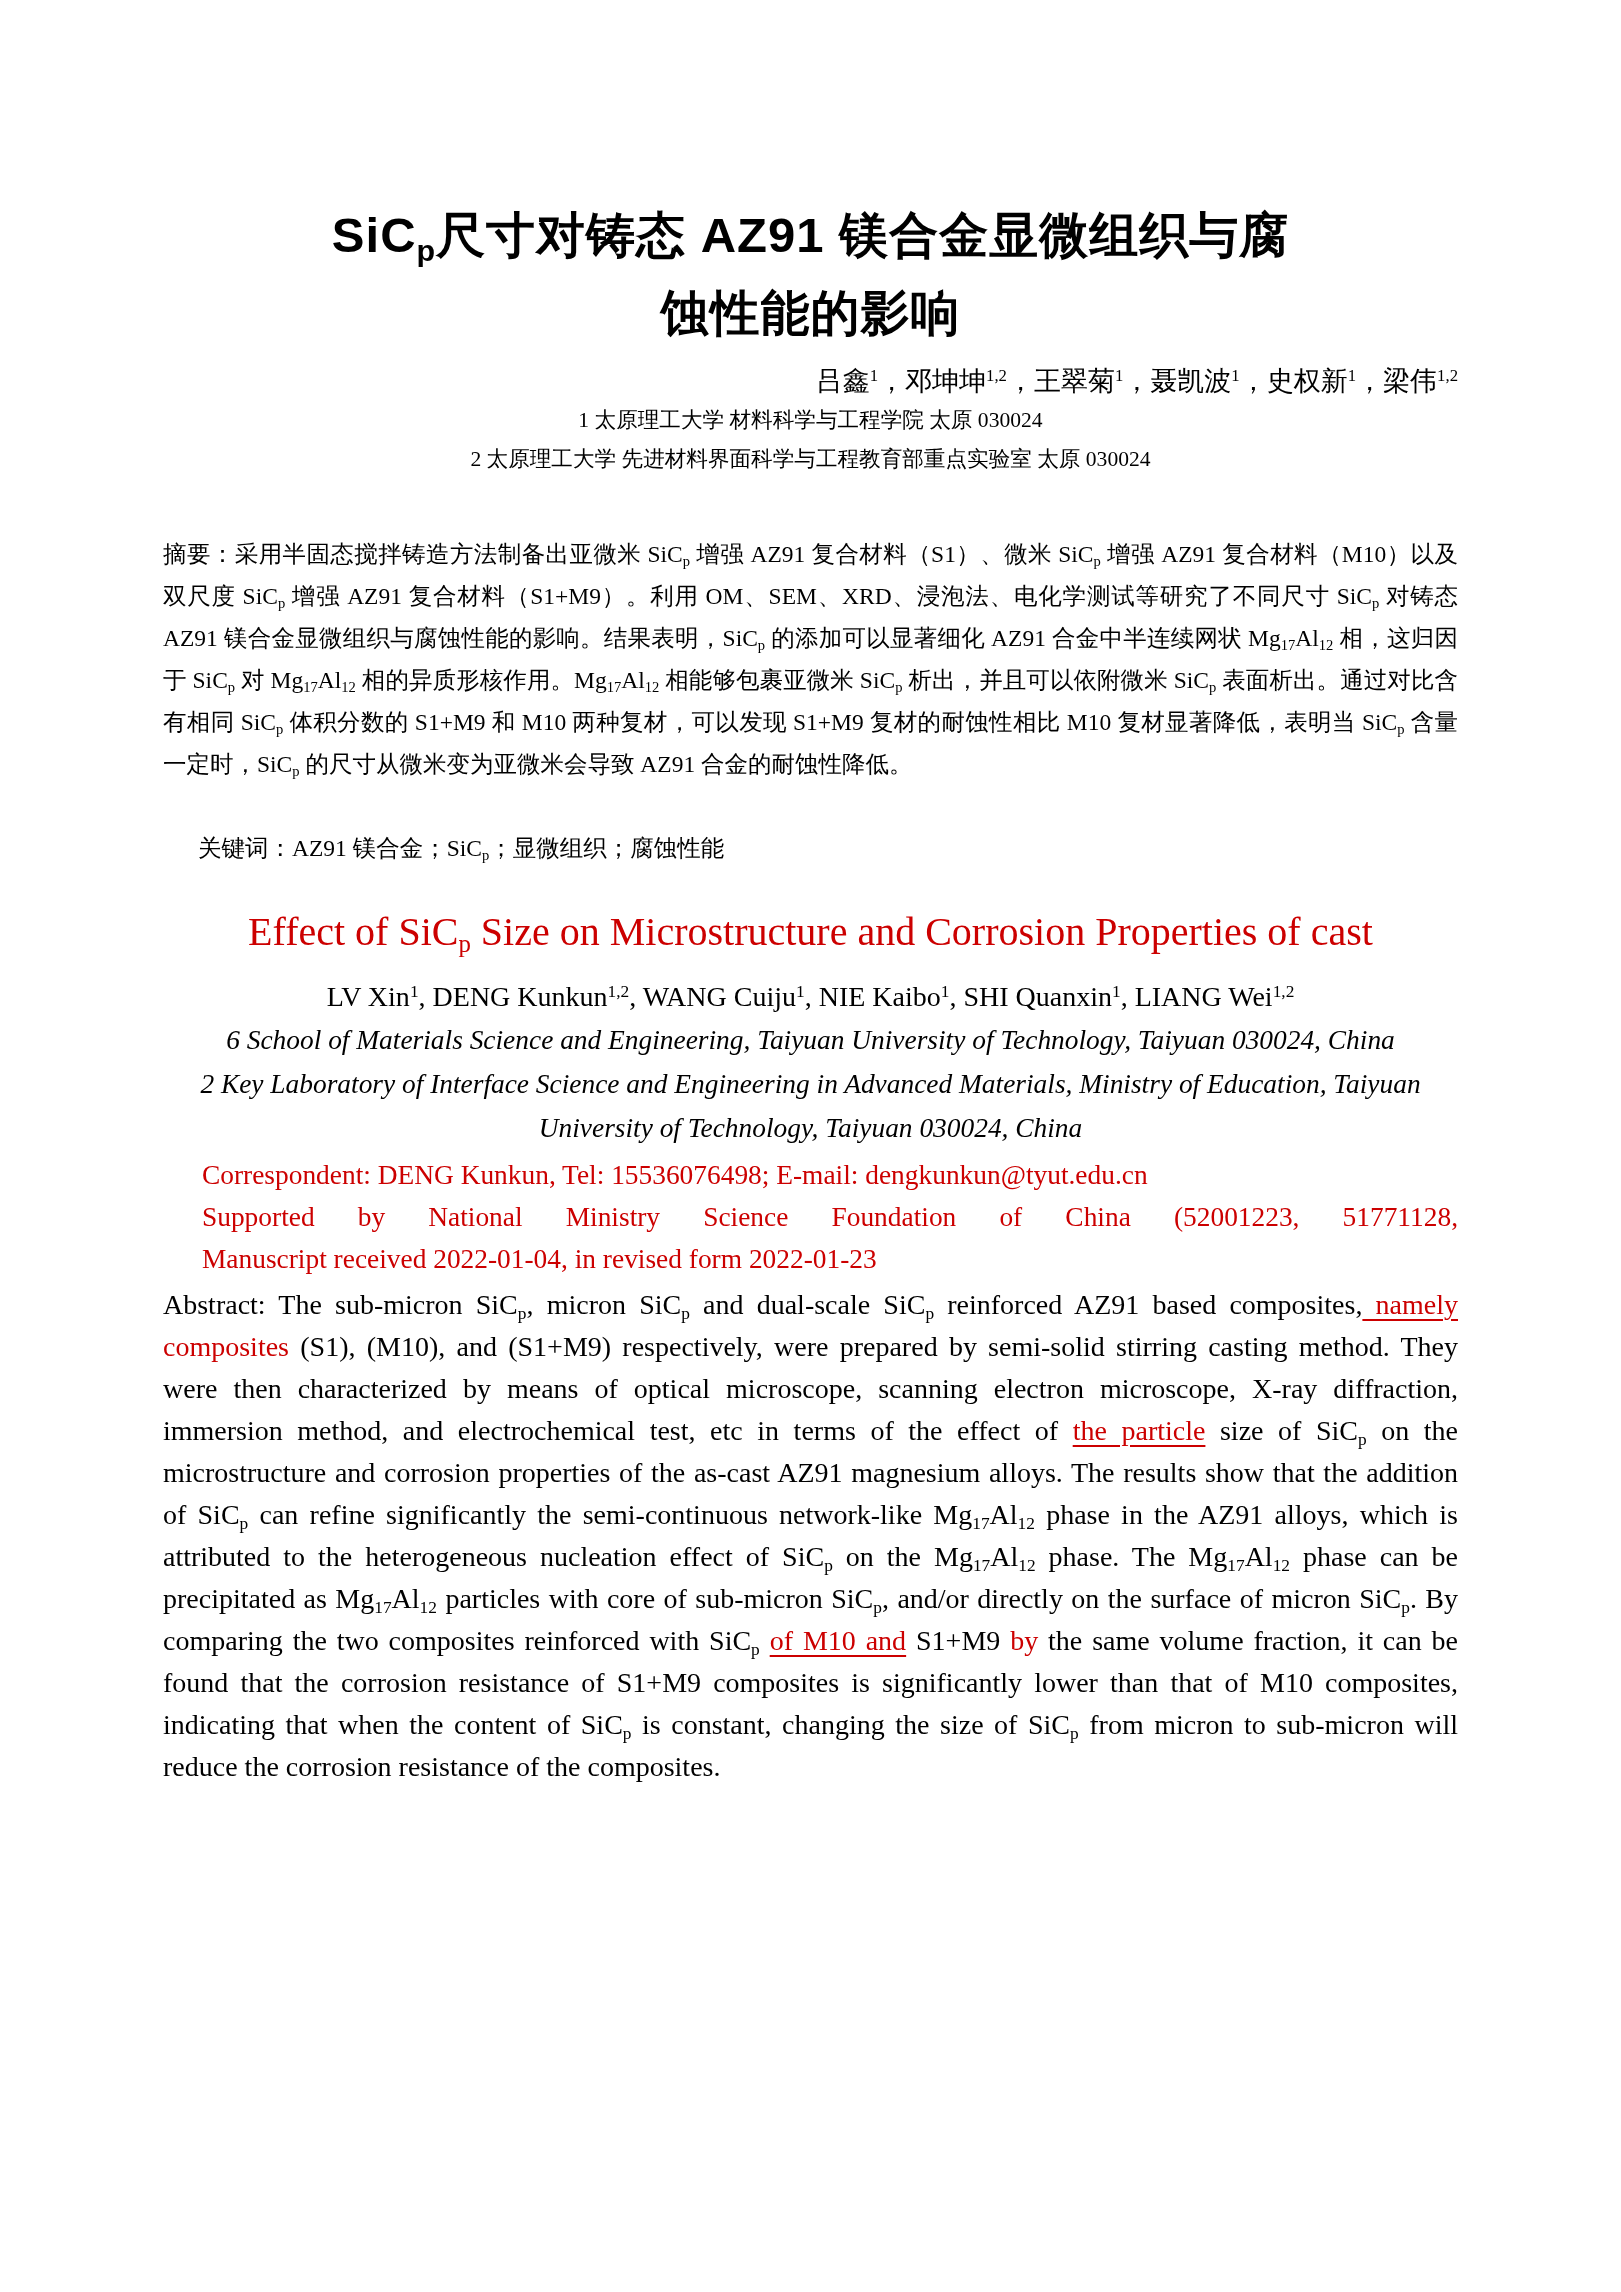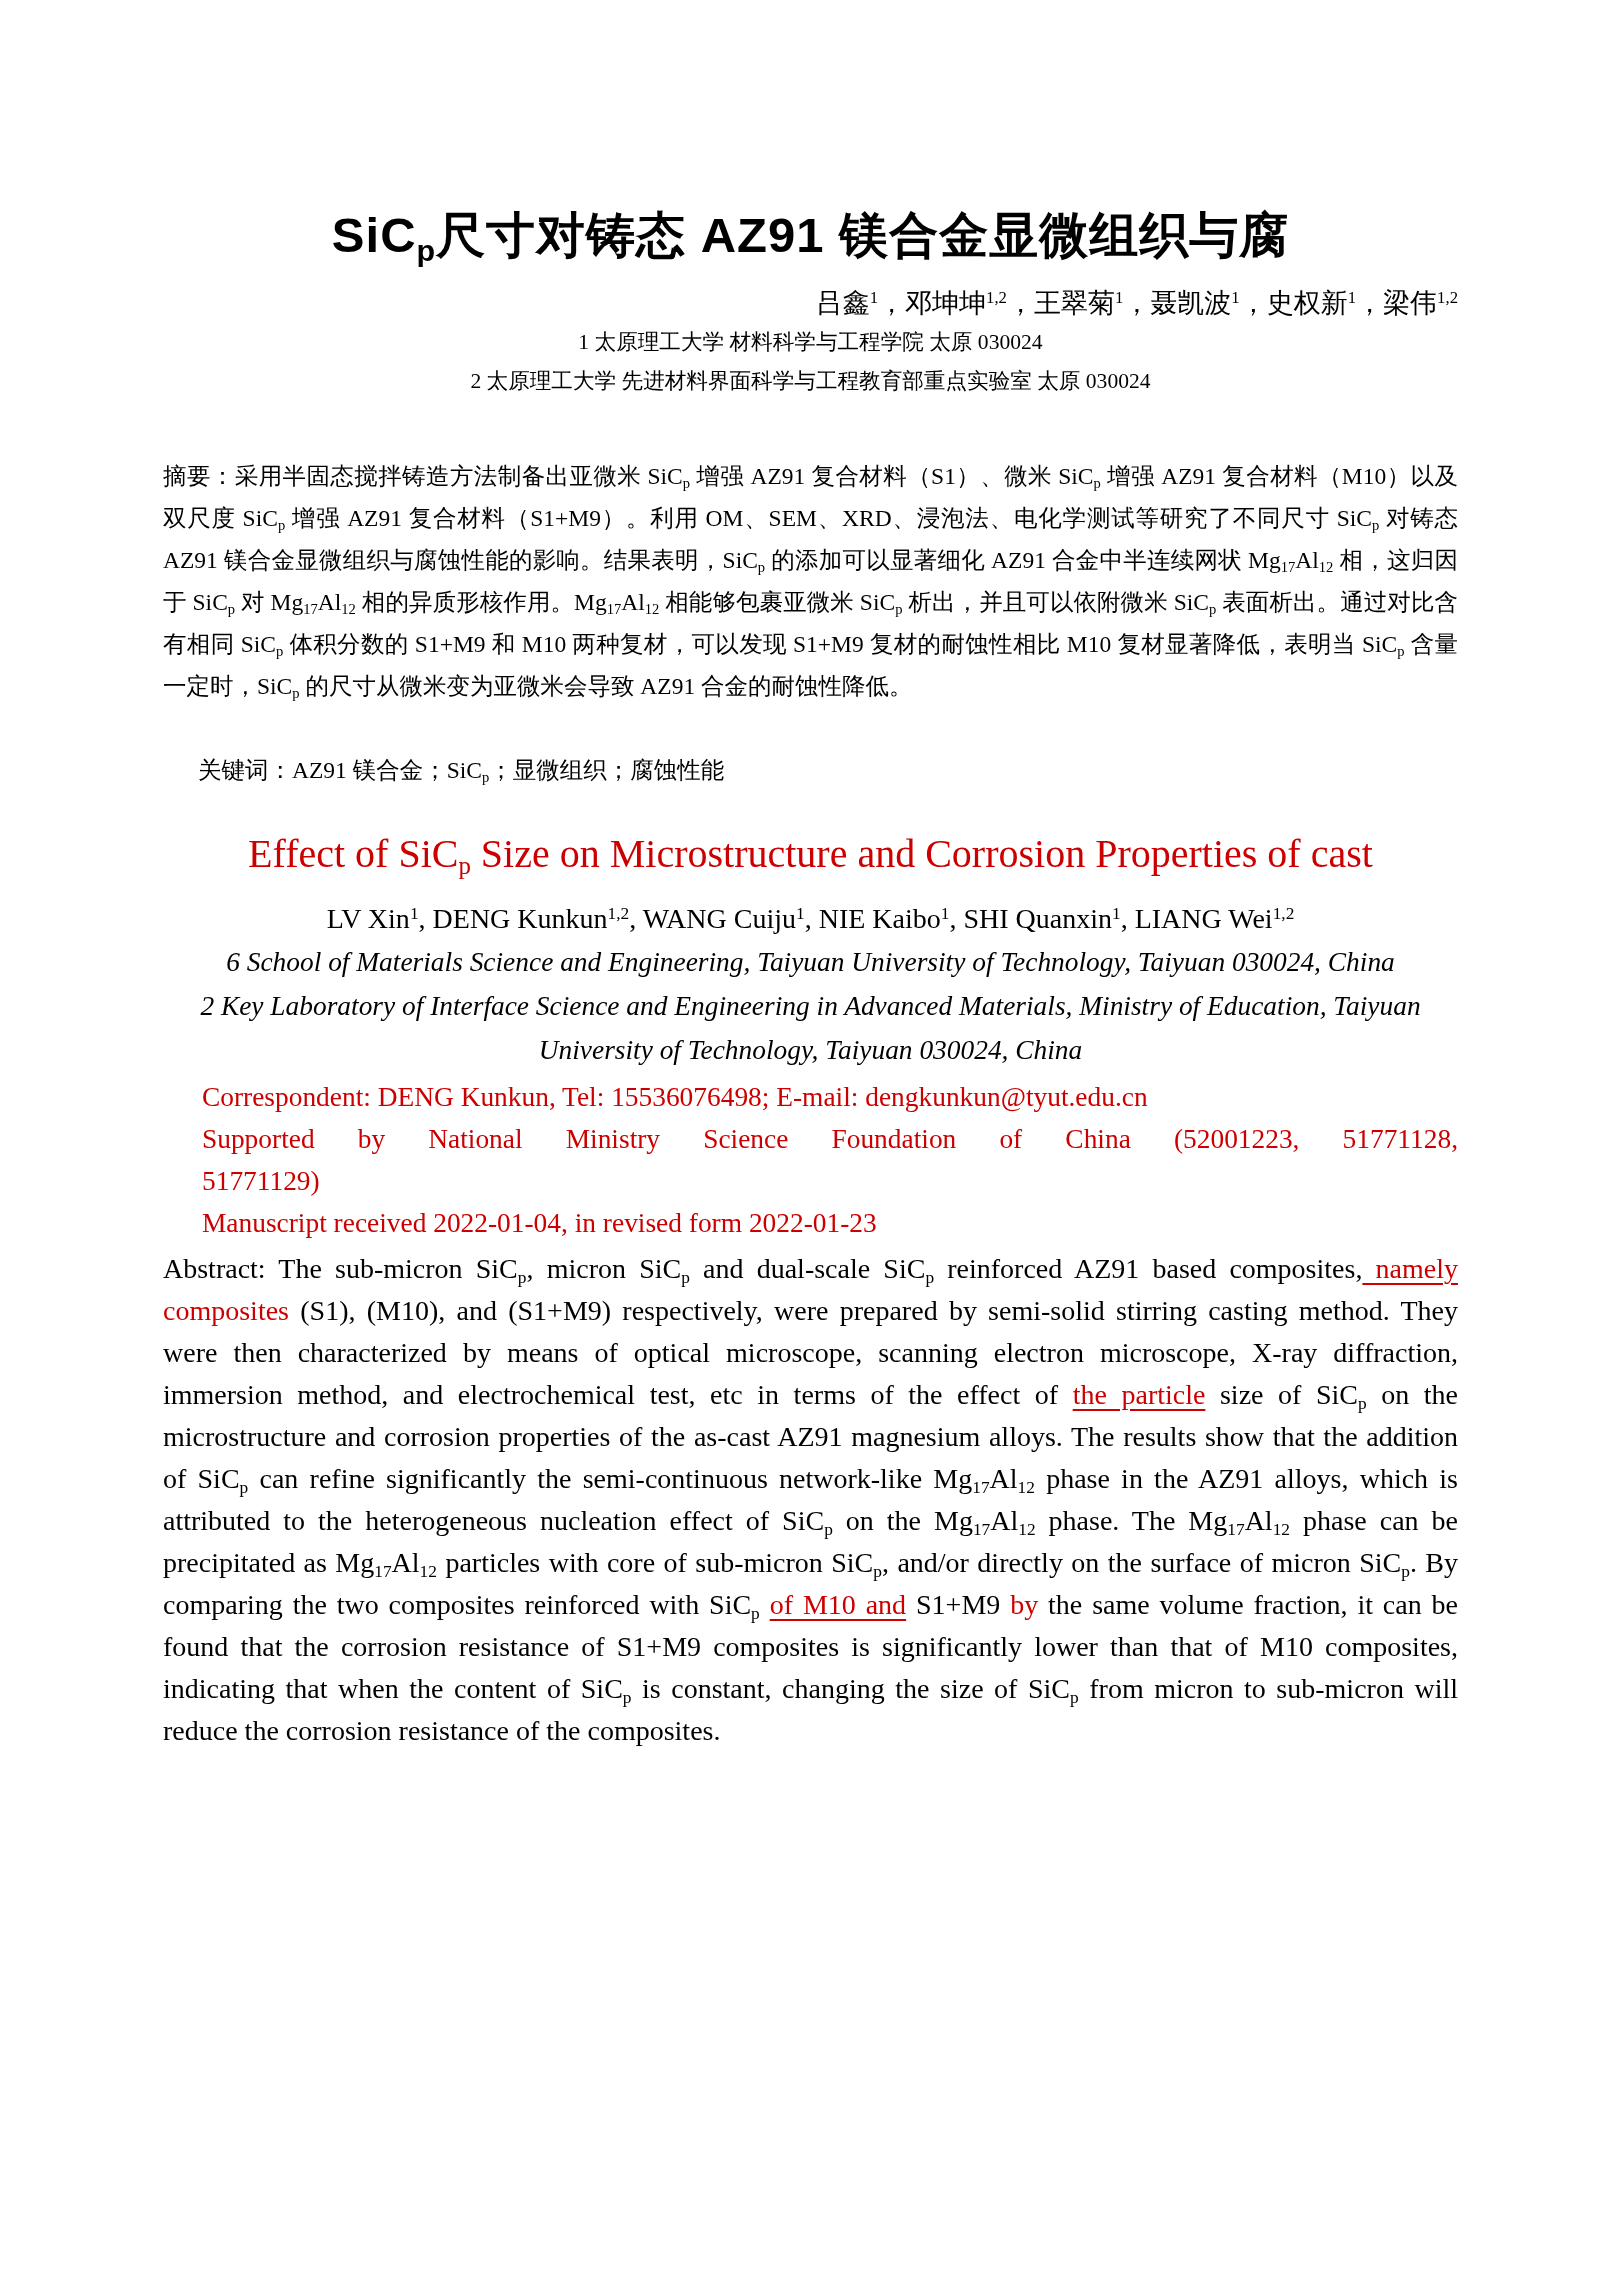"蚀性能的影响" span.line { html: none -> <span><span>蚀性能的影响</span></span> }
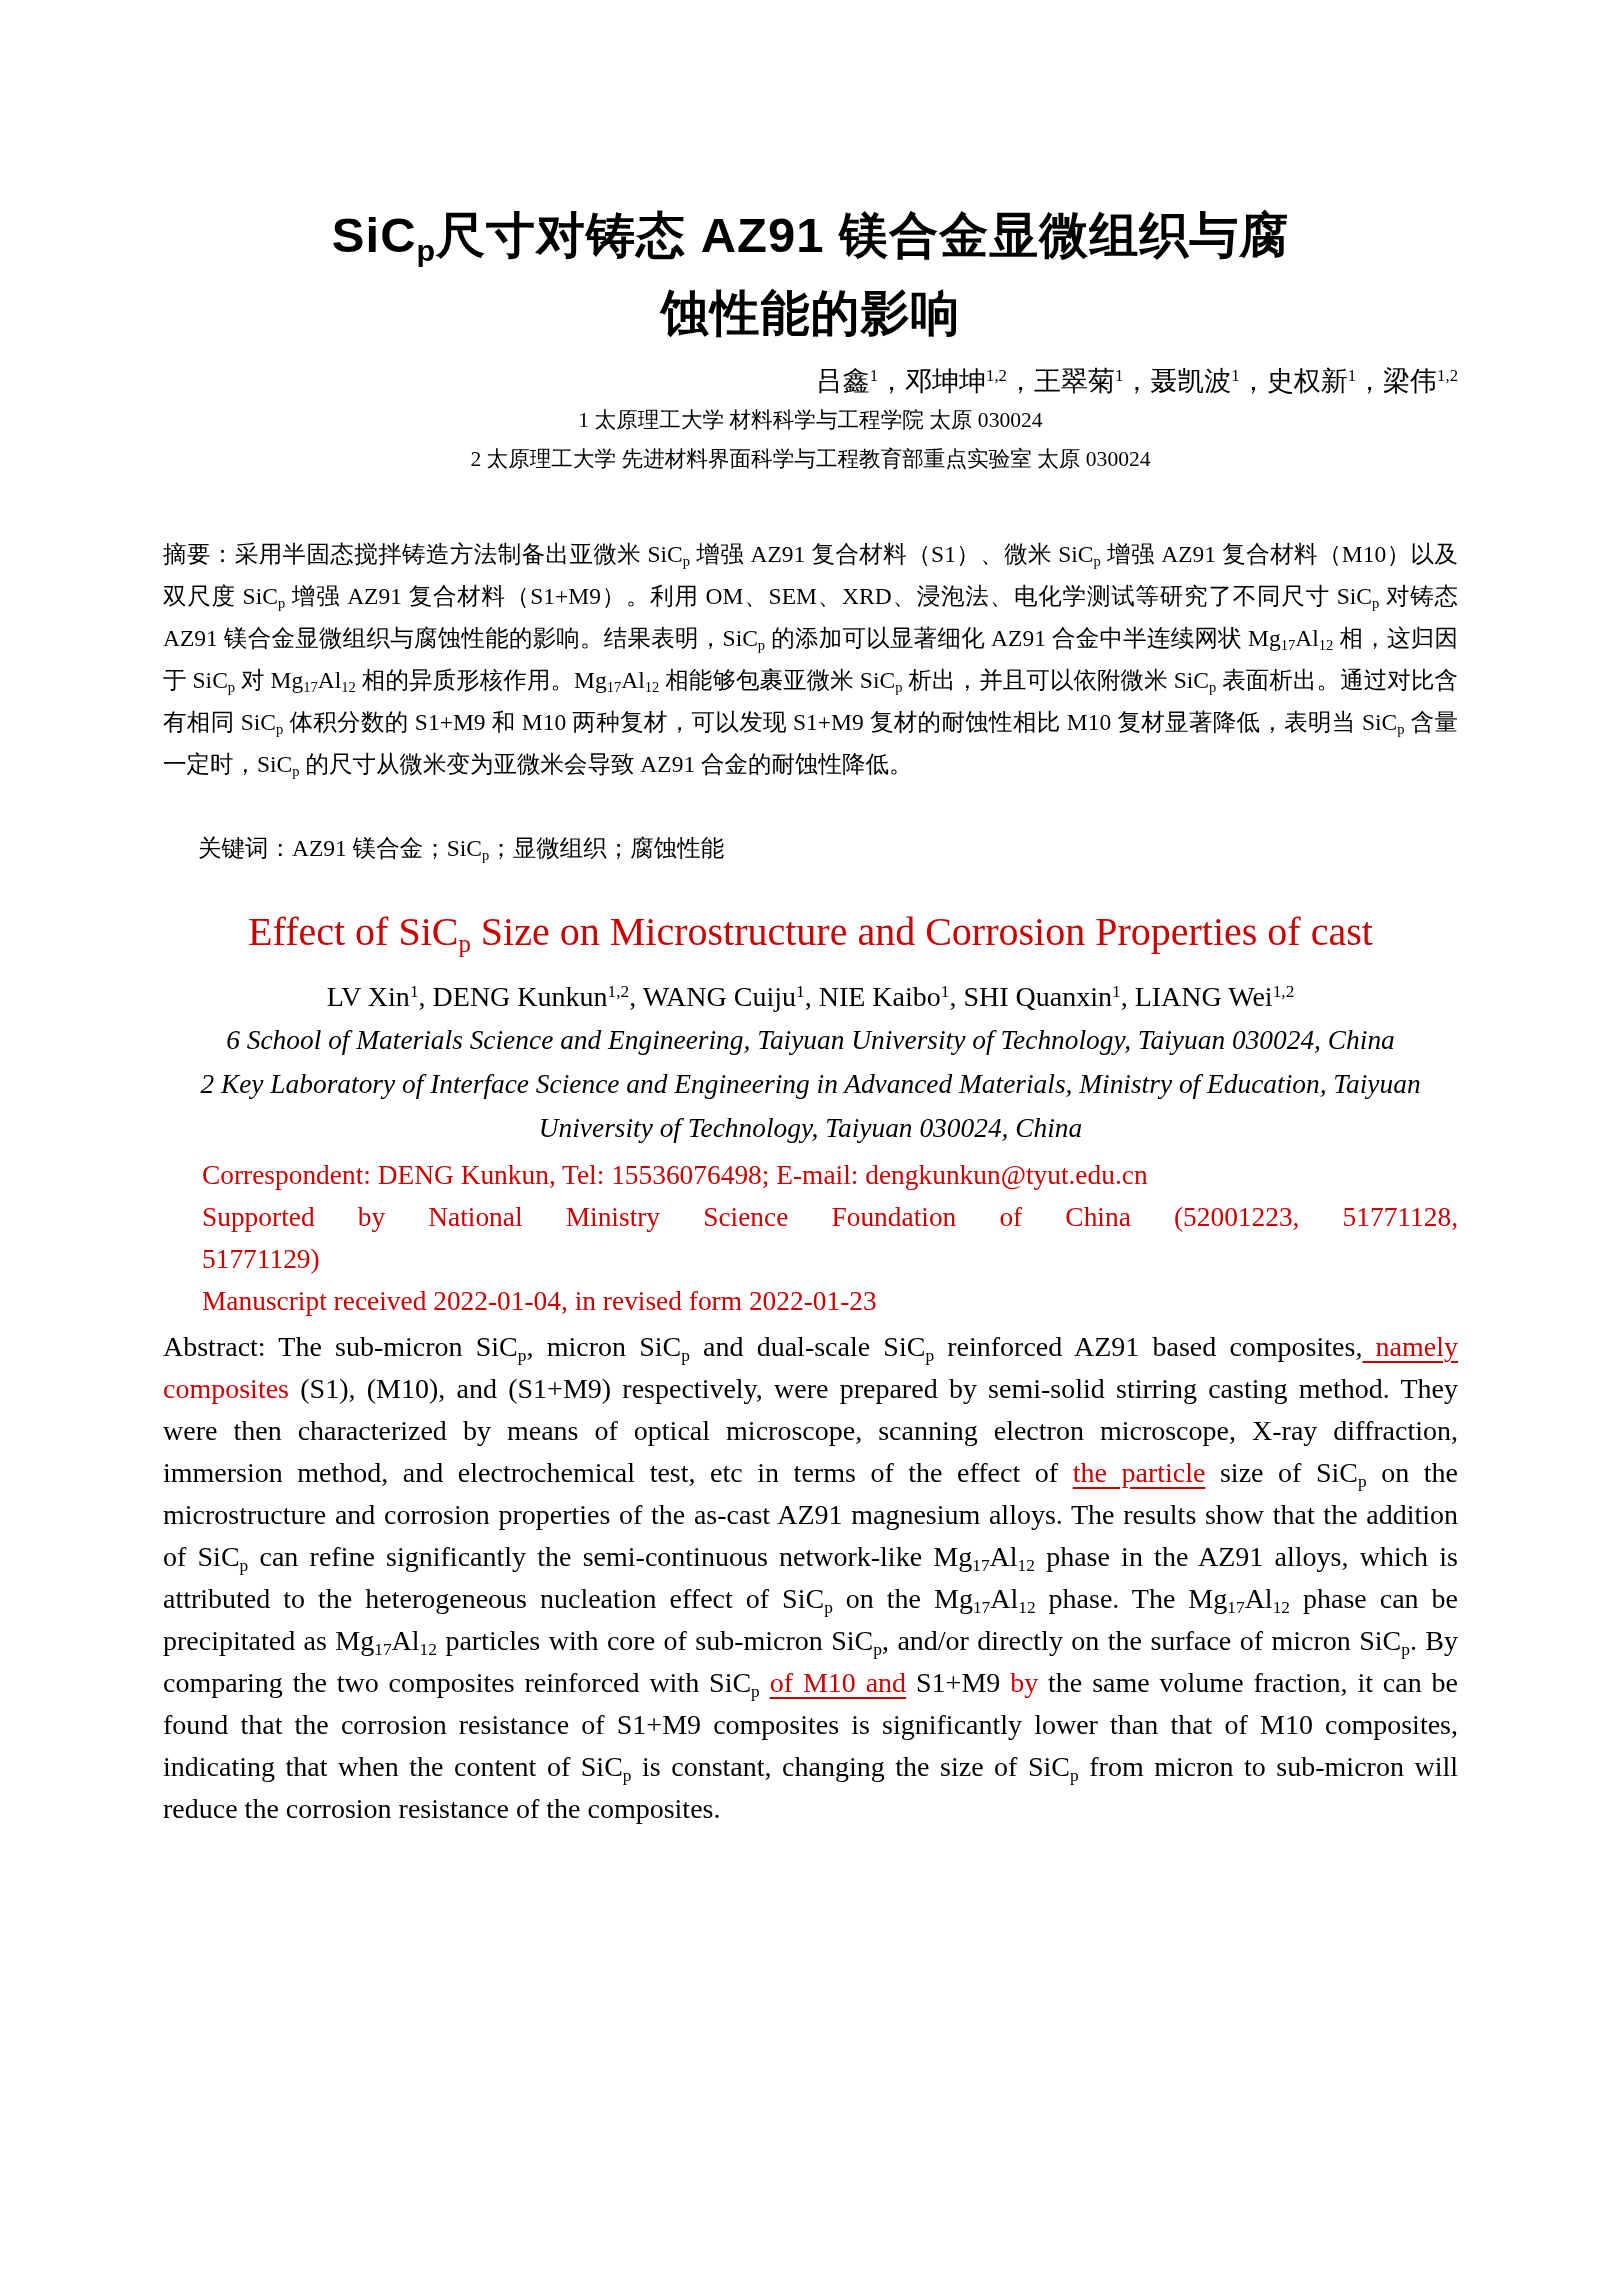"51771129)" p { html: <p>51771129)</p> -> none }
